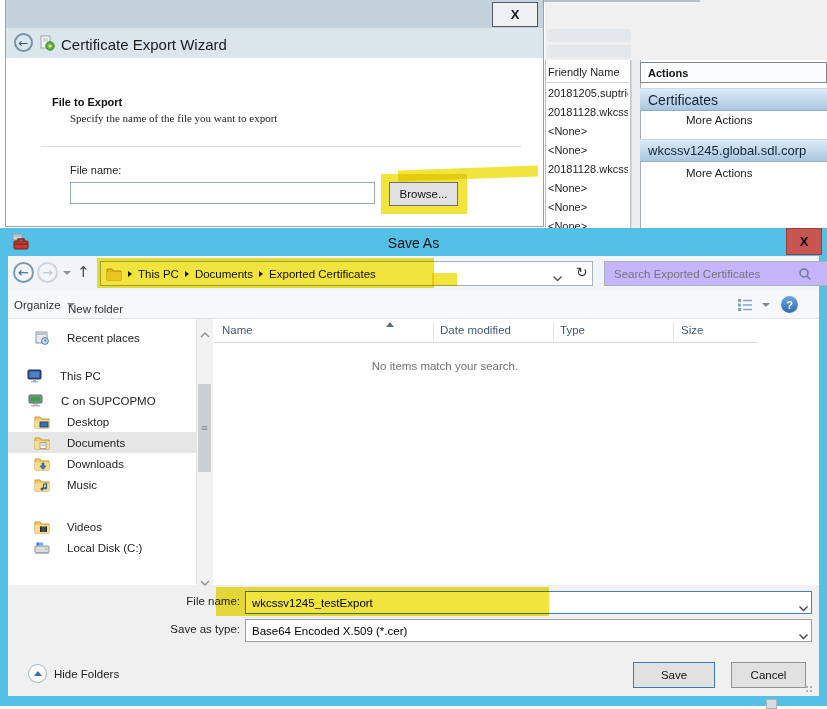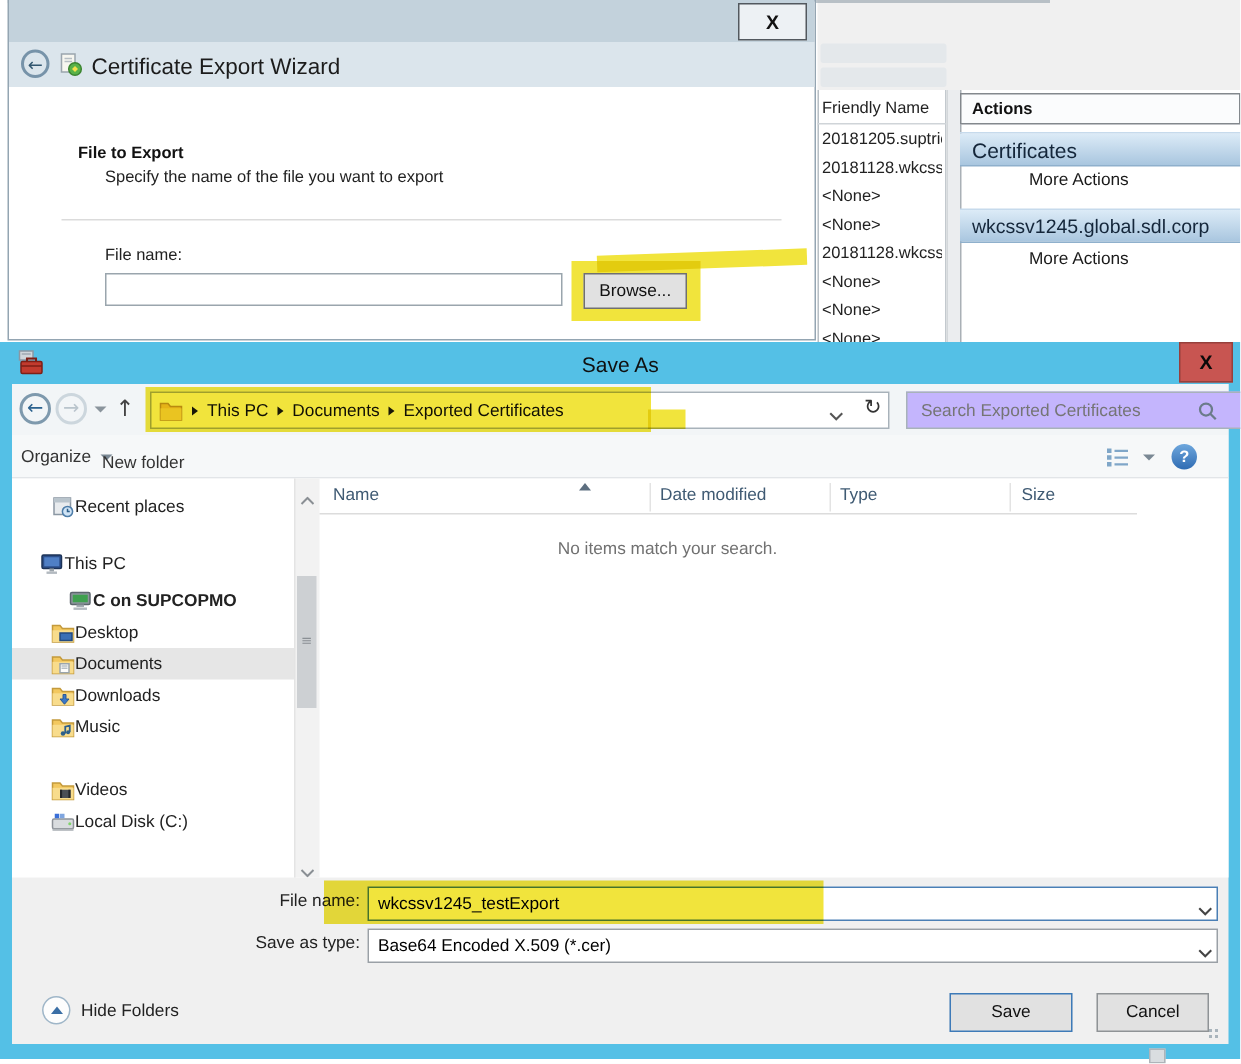"Specify the name of the" div.abs { font-family: none -> Liberation Serif, serif }
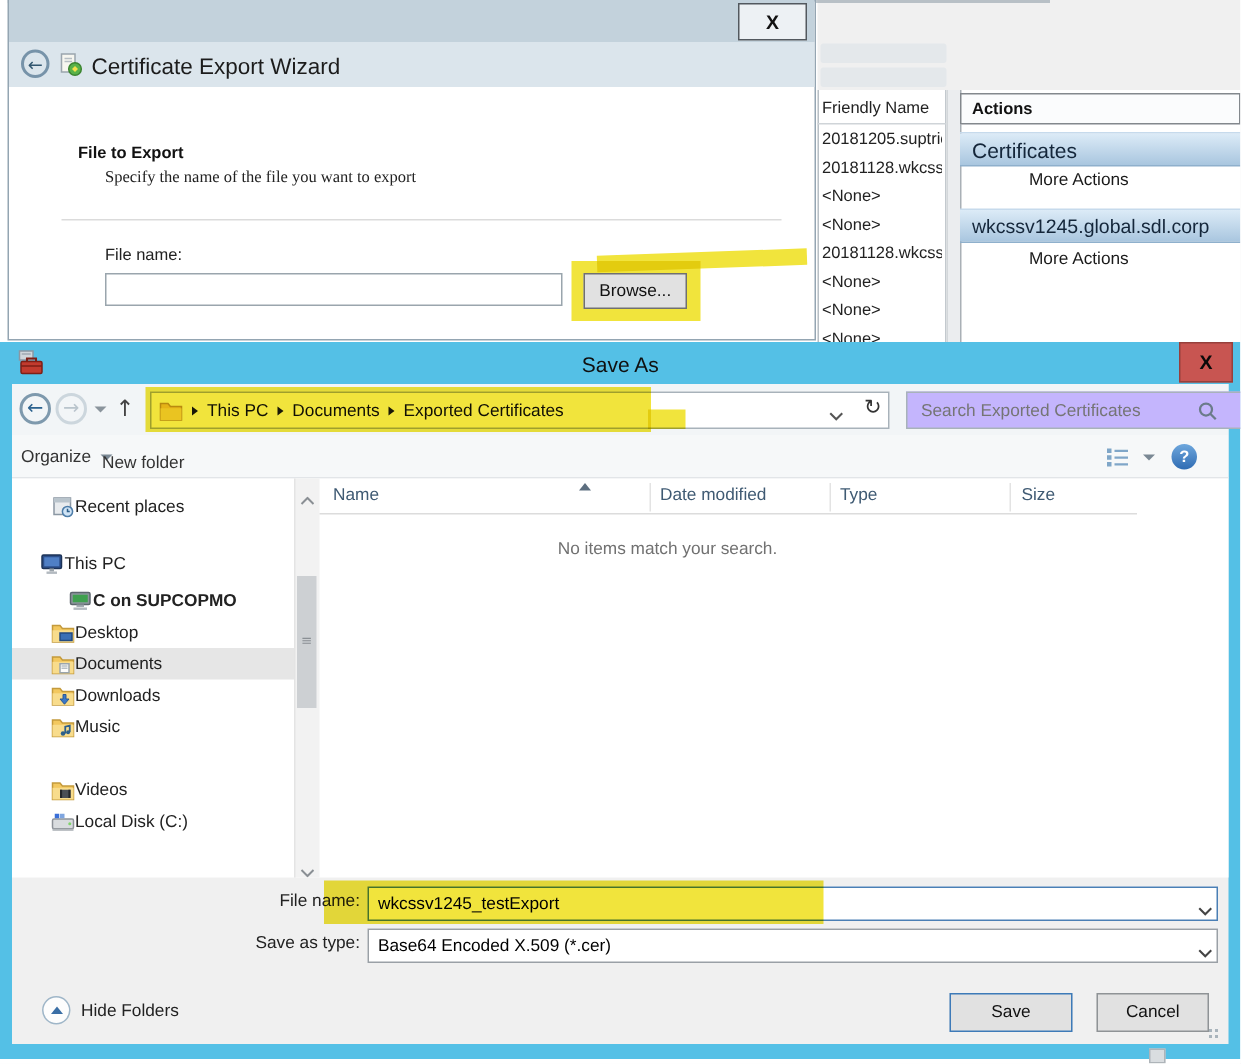"Recent places" .sideitem { gap: 0 -> 17px }
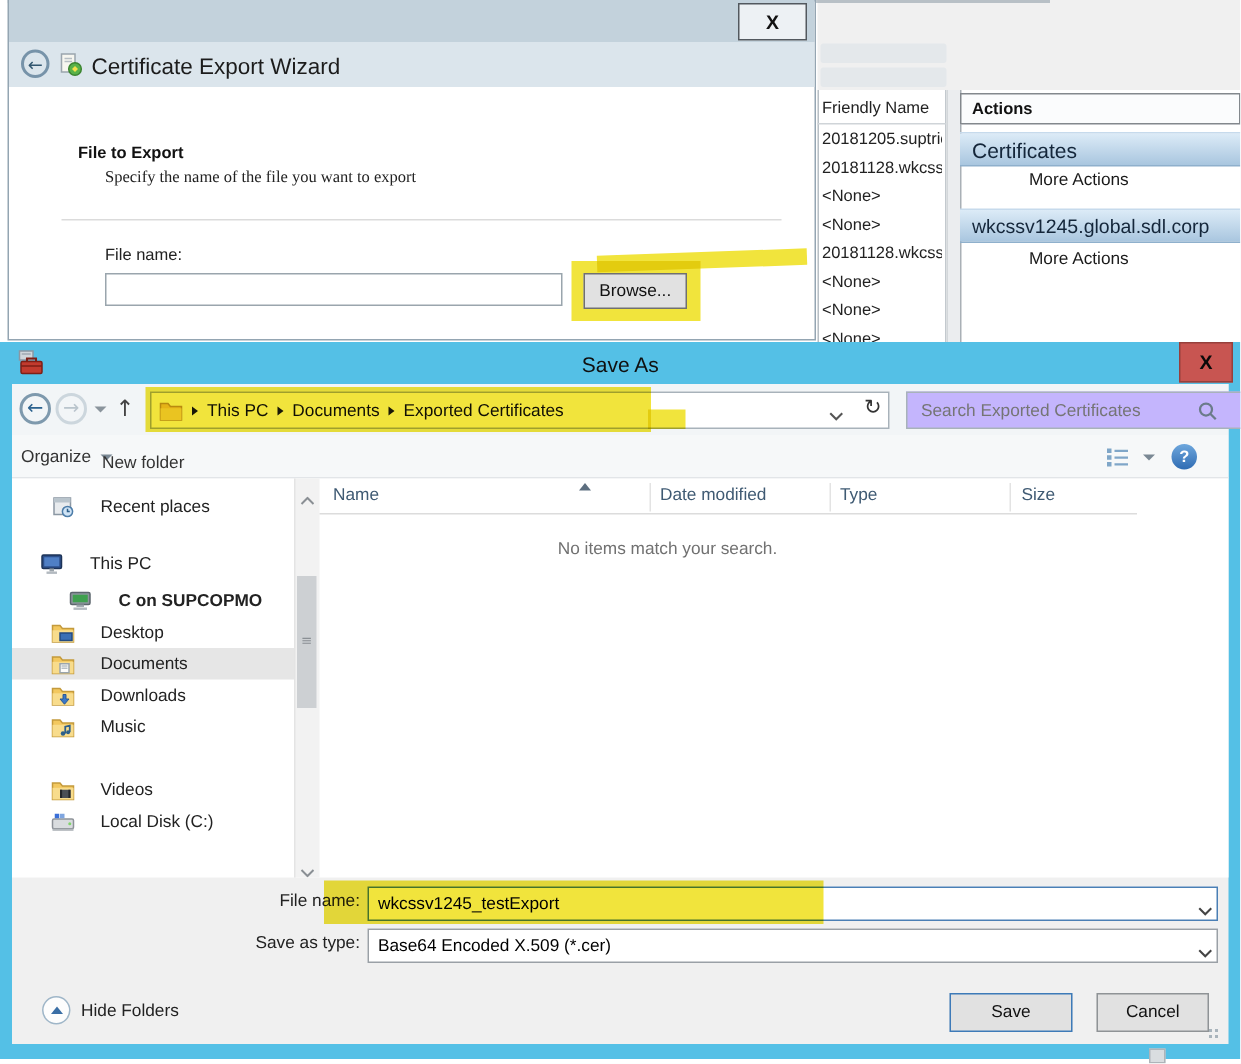"C on SUPCOPMO" div.sideitem { font-weight: bold -> none; padding-left: 38px -> 20px }
